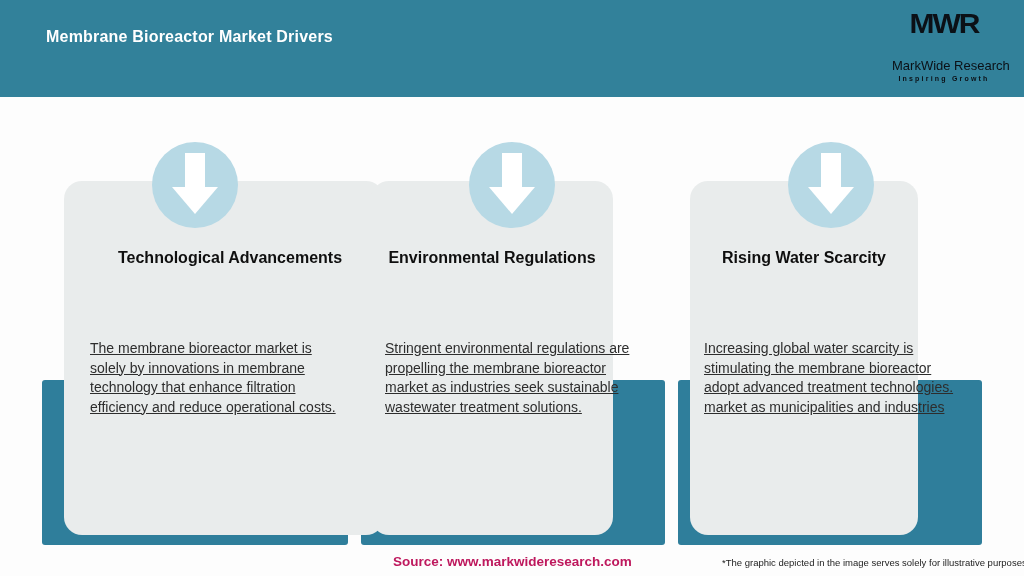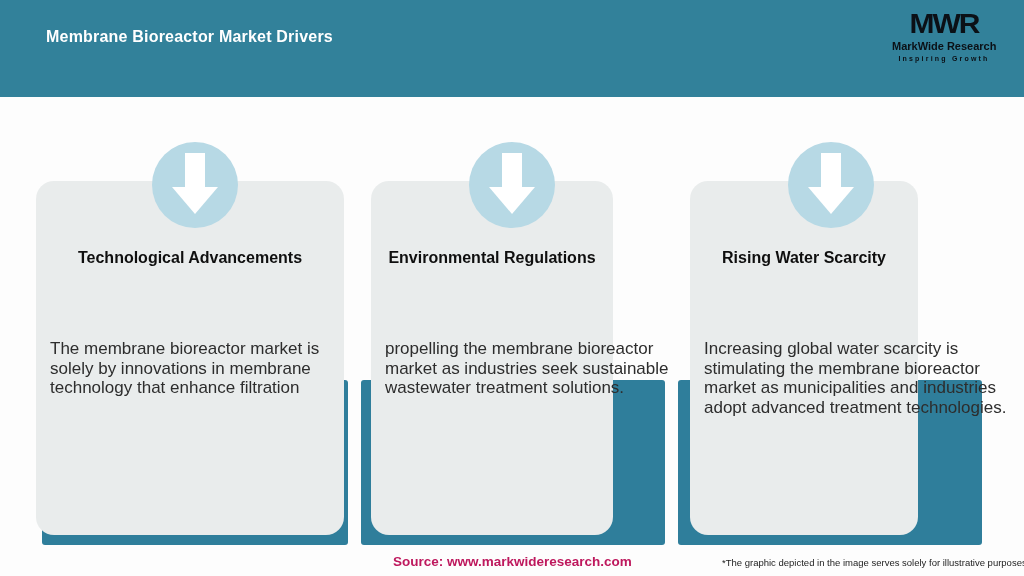"MarkWide Research" .logo-name { font-size: 11px -> 13px; font-weight: 700 -> 400; margin-top: 2px -> 20px }
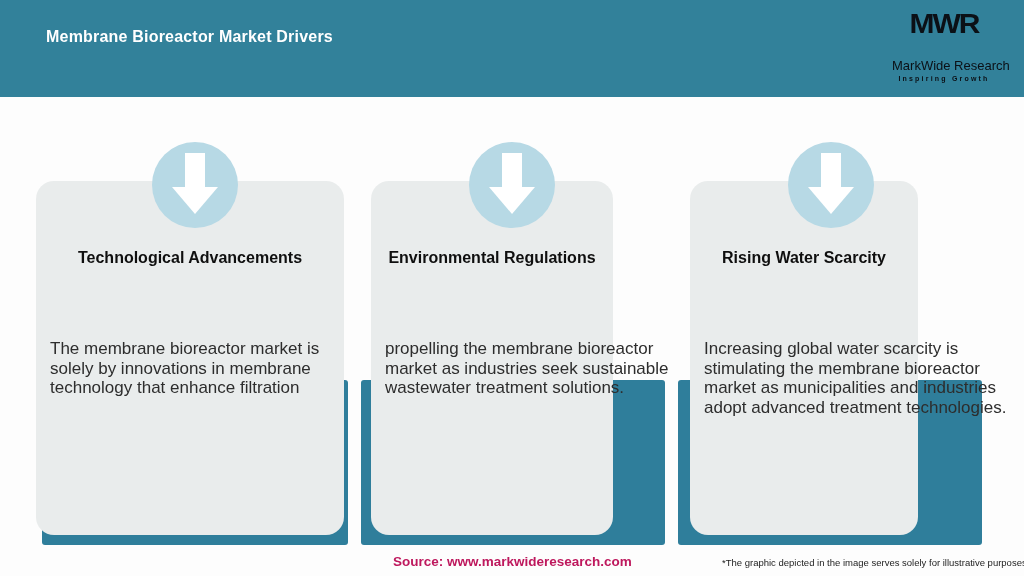"Technological Advancements" .card-1 { left: 36px -> 64px; padding-left: none -> 12px }
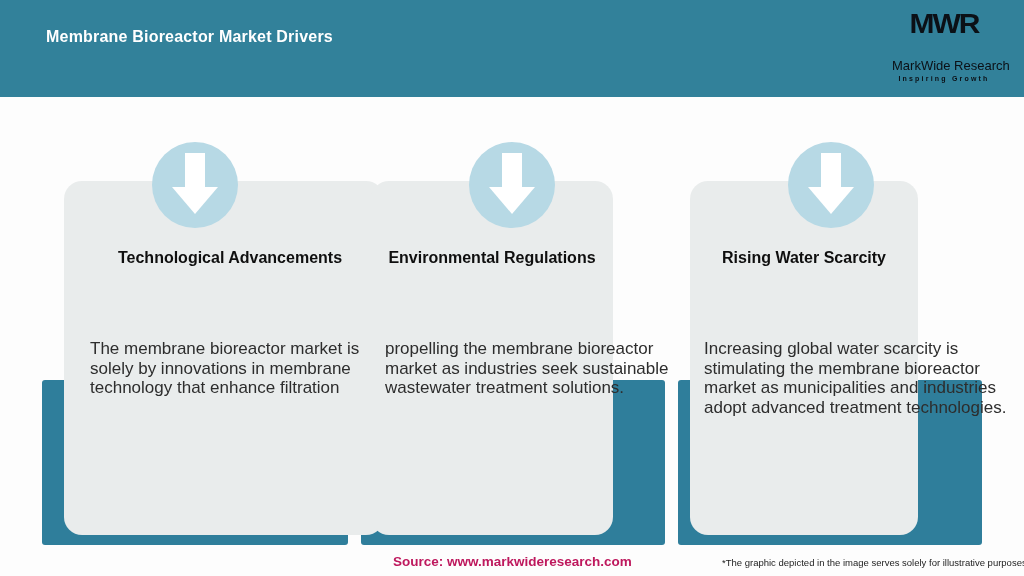"The membrane bioreactor market is" .card-body { font-size: 17px -> 14px; text-decoration: none -> underline }
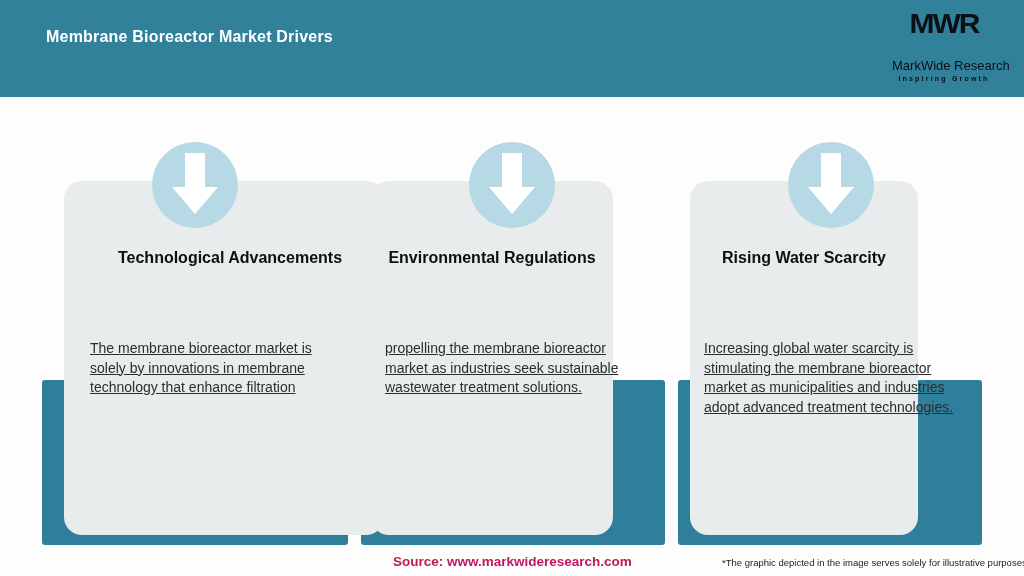"Stringent environmental regulations are" div.body-line { html: none -> <div>Stringent environmental regulations are</div> }
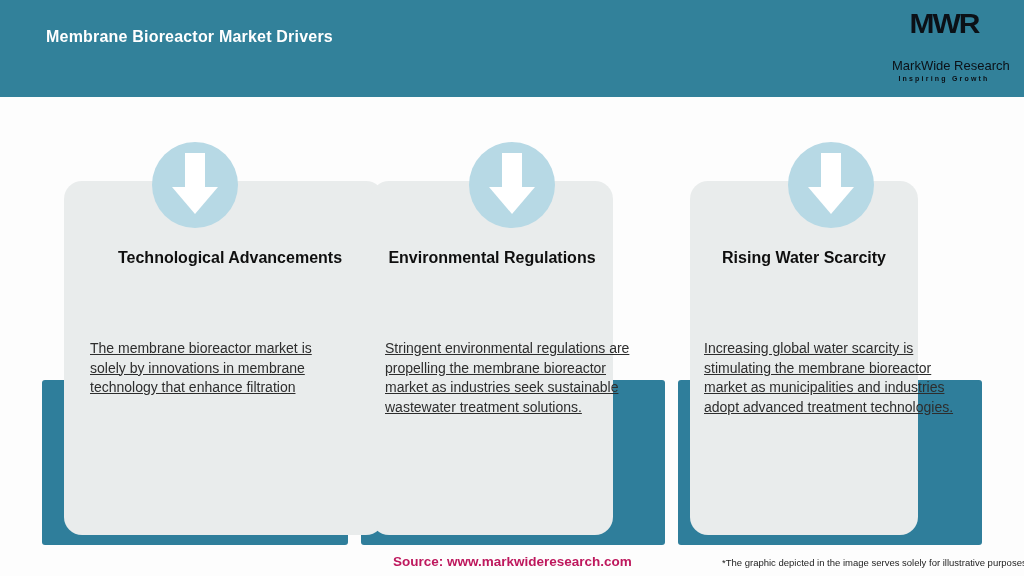"efficiency and reduce operational costs." div.body-line { html: none -> <div>efficiency and reduce operational costs.</div> }
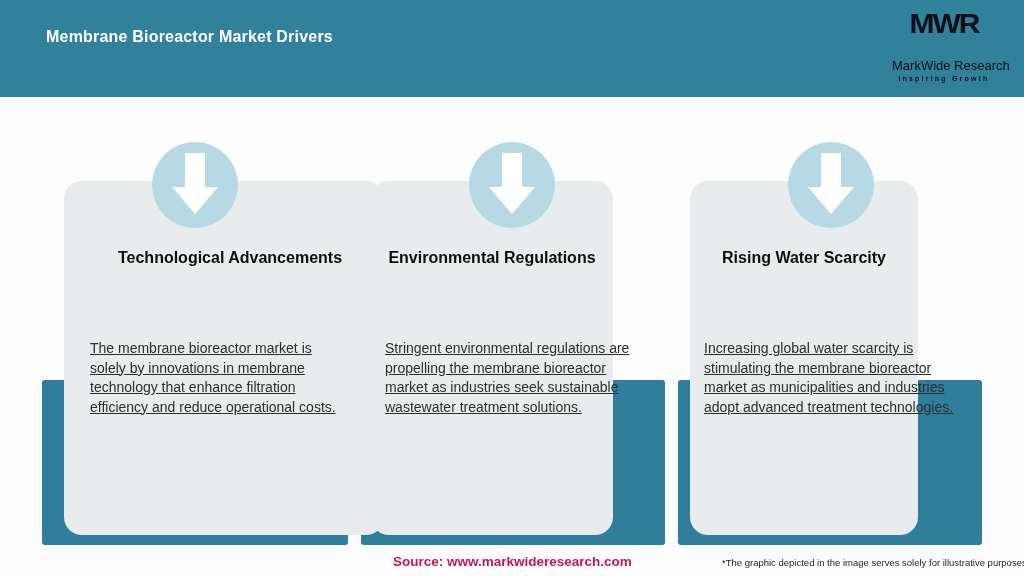"market as municipalities and industries" div.body-line { order: before "adopt advanced treatment technologies." -> after "adopt advanced treatment technologies." }
